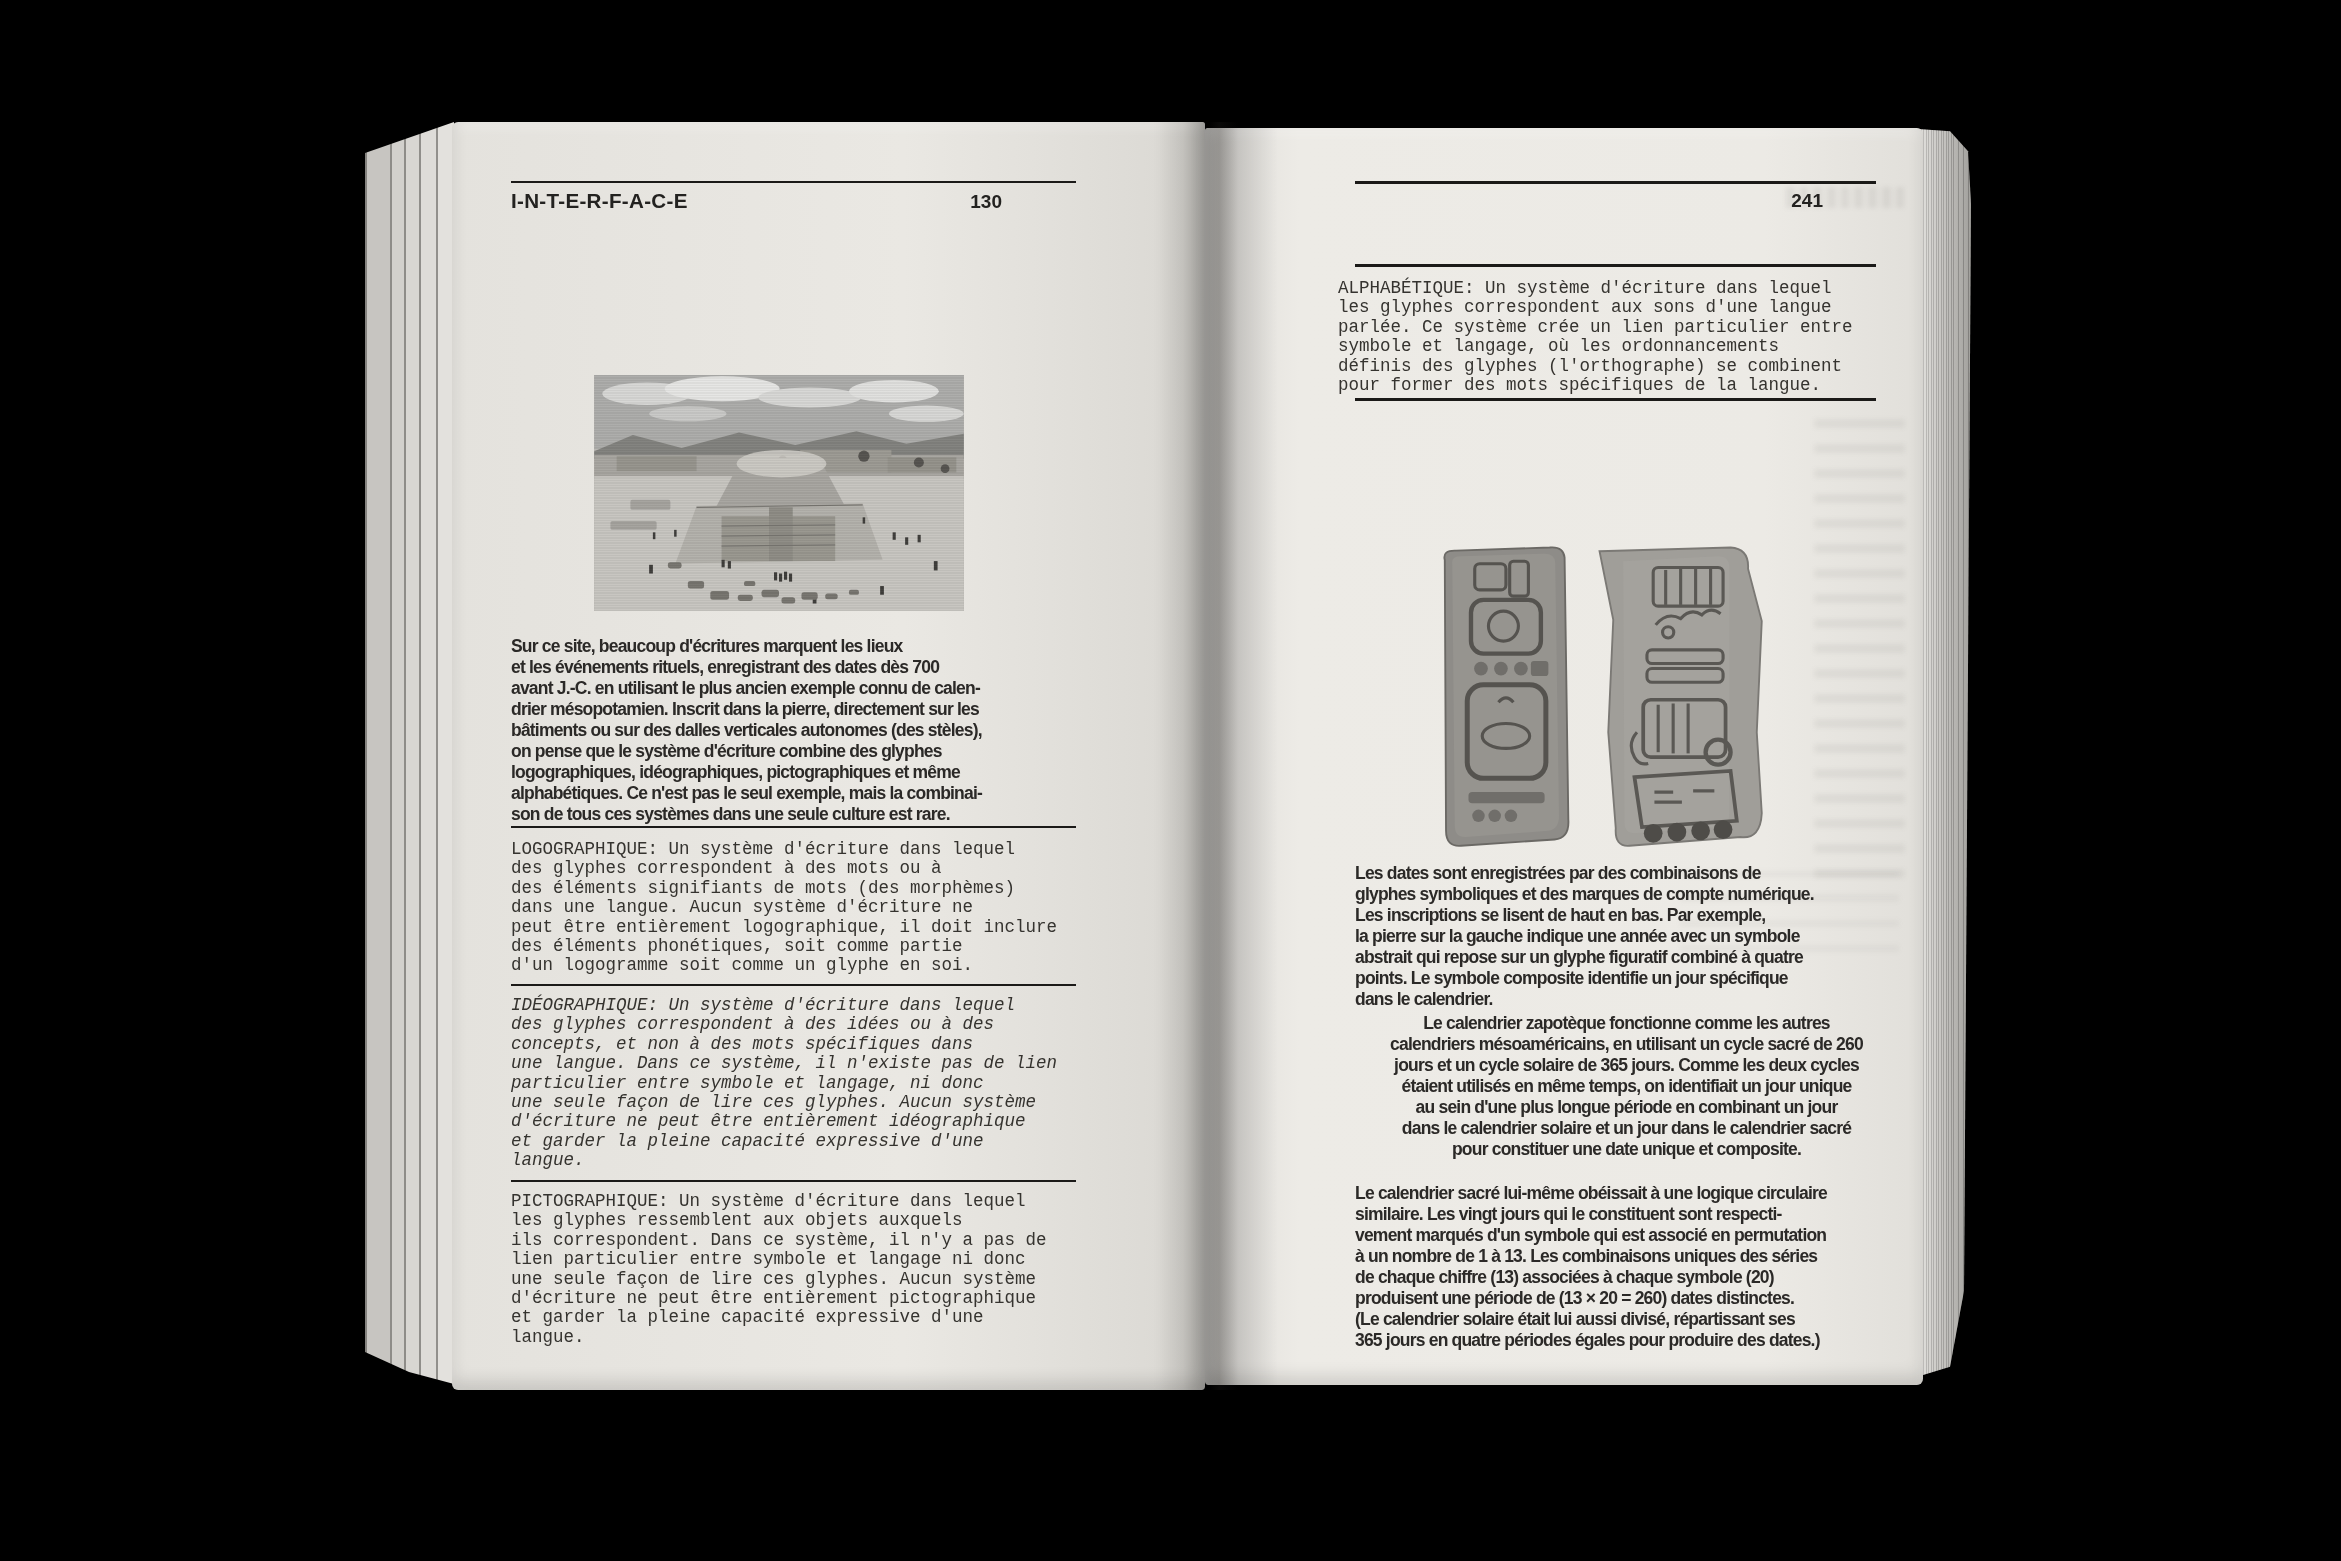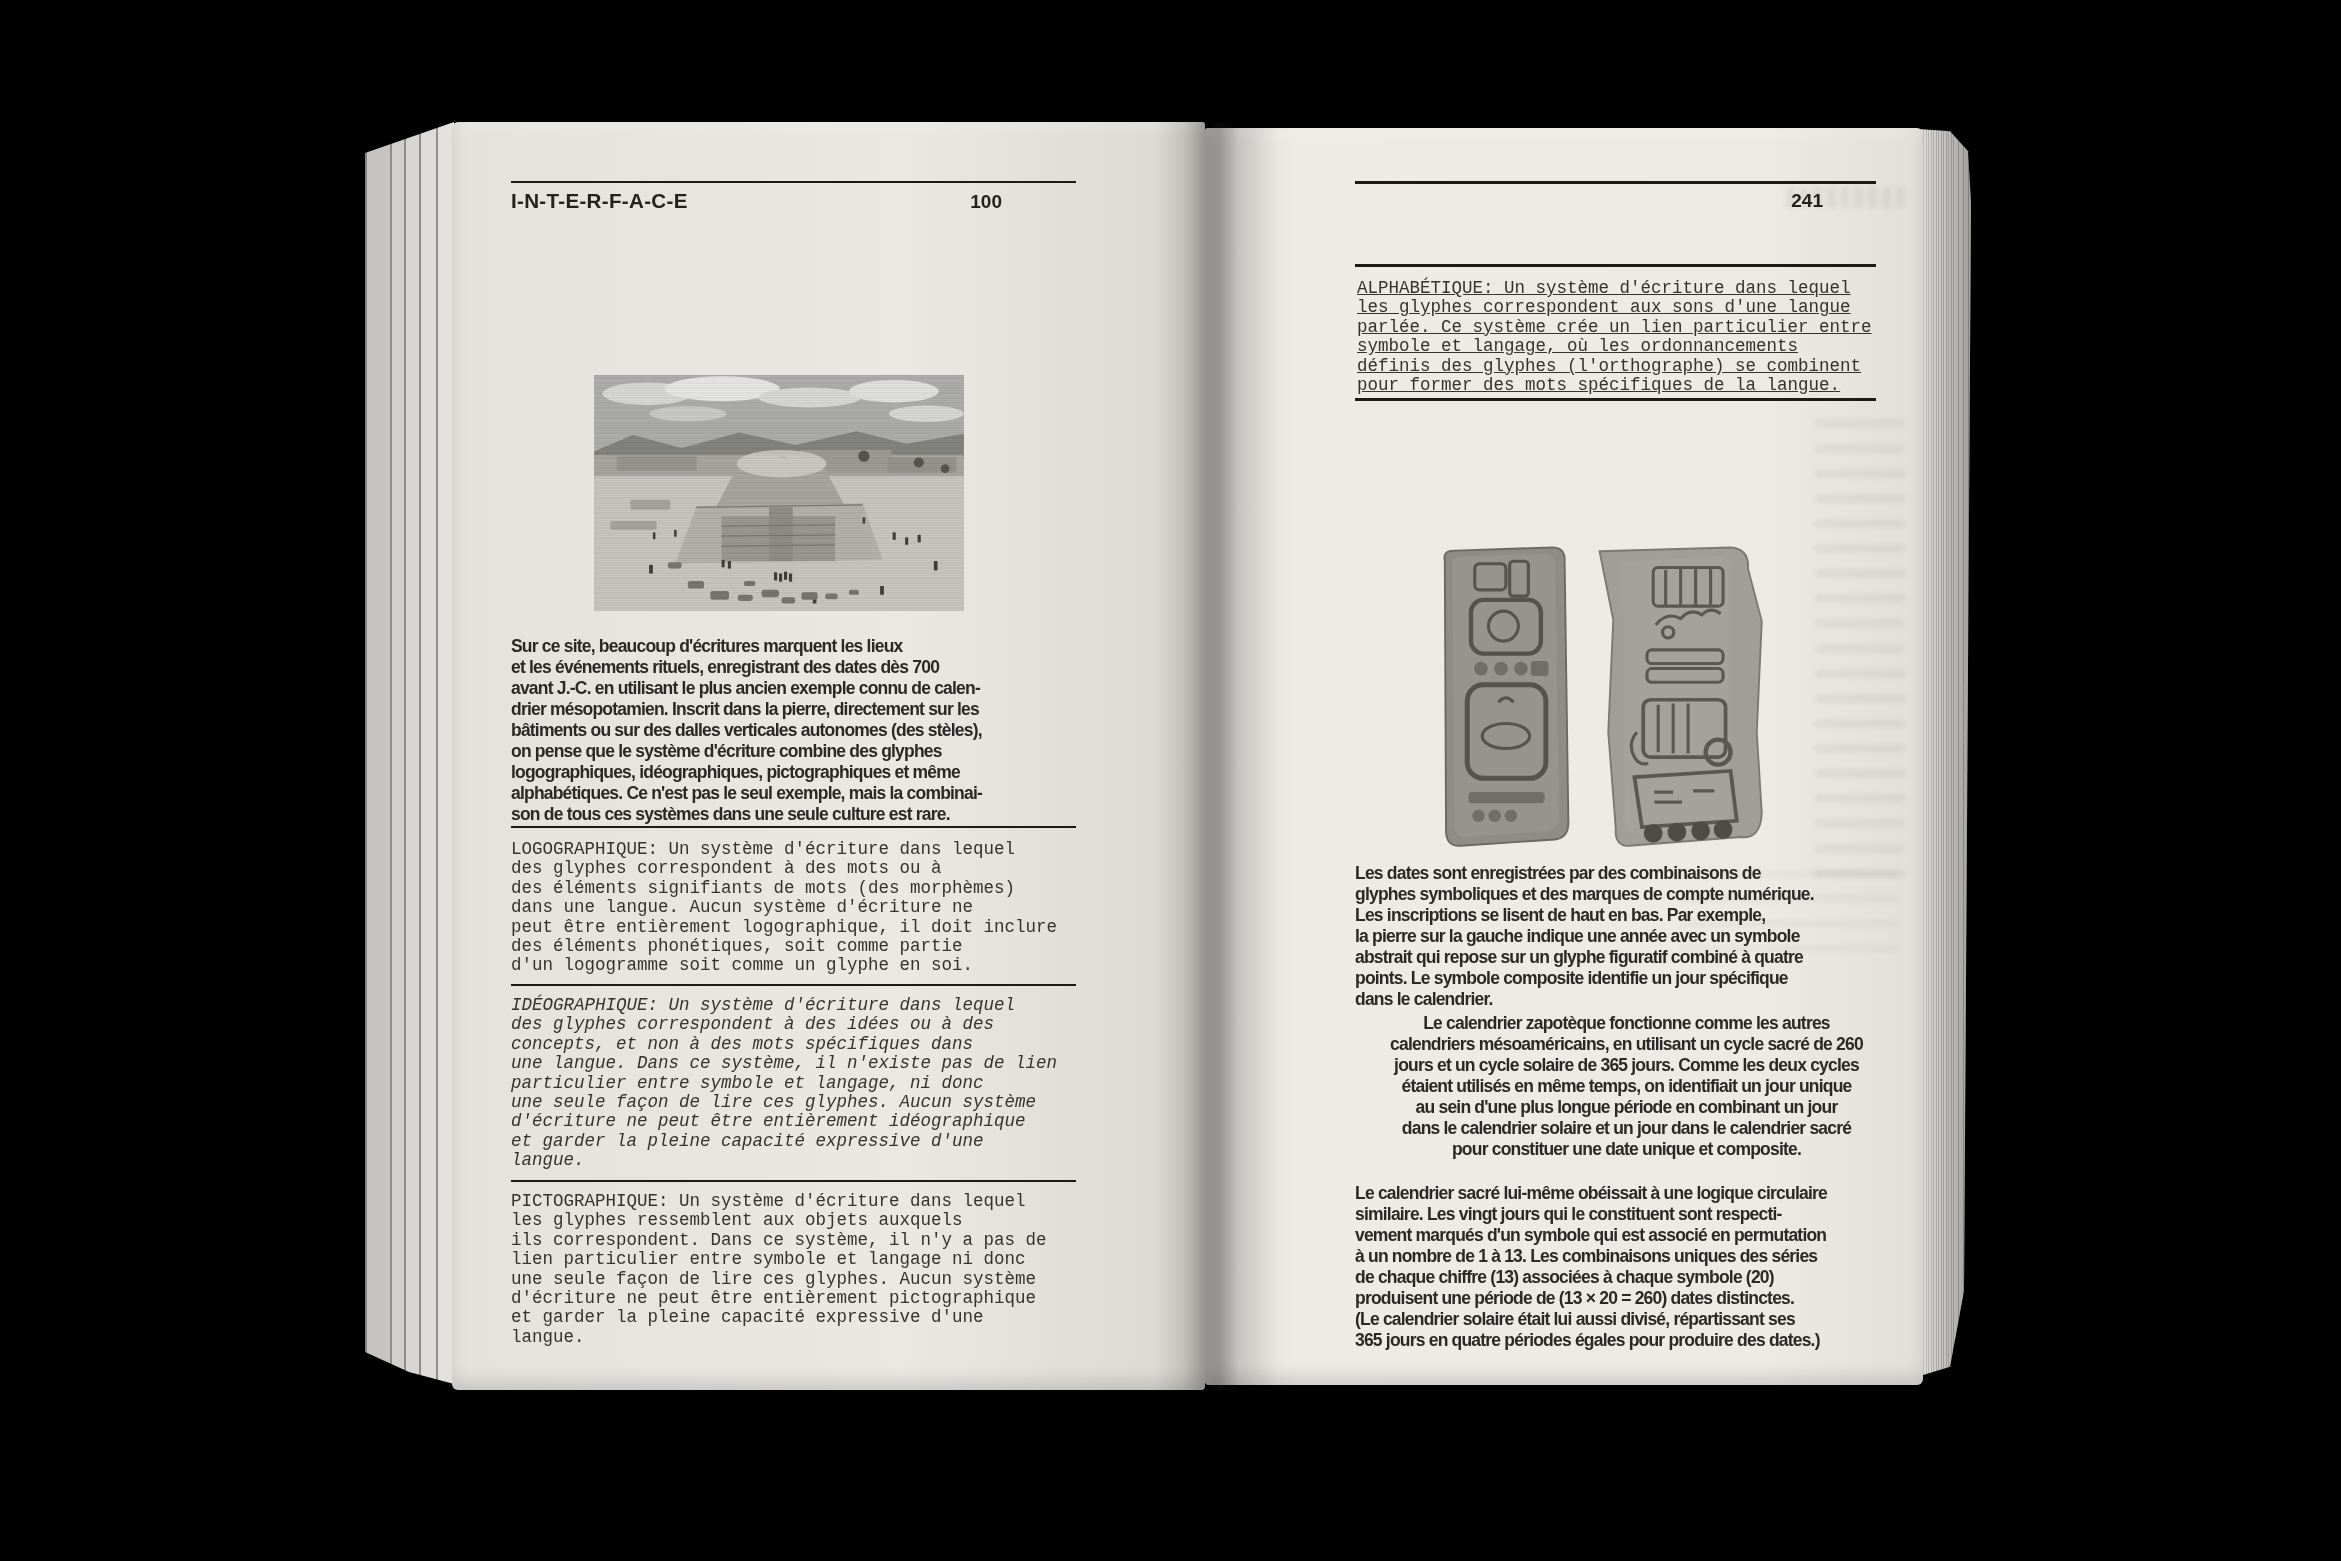"100" span.hdr-num { text: 100 -> 130 }
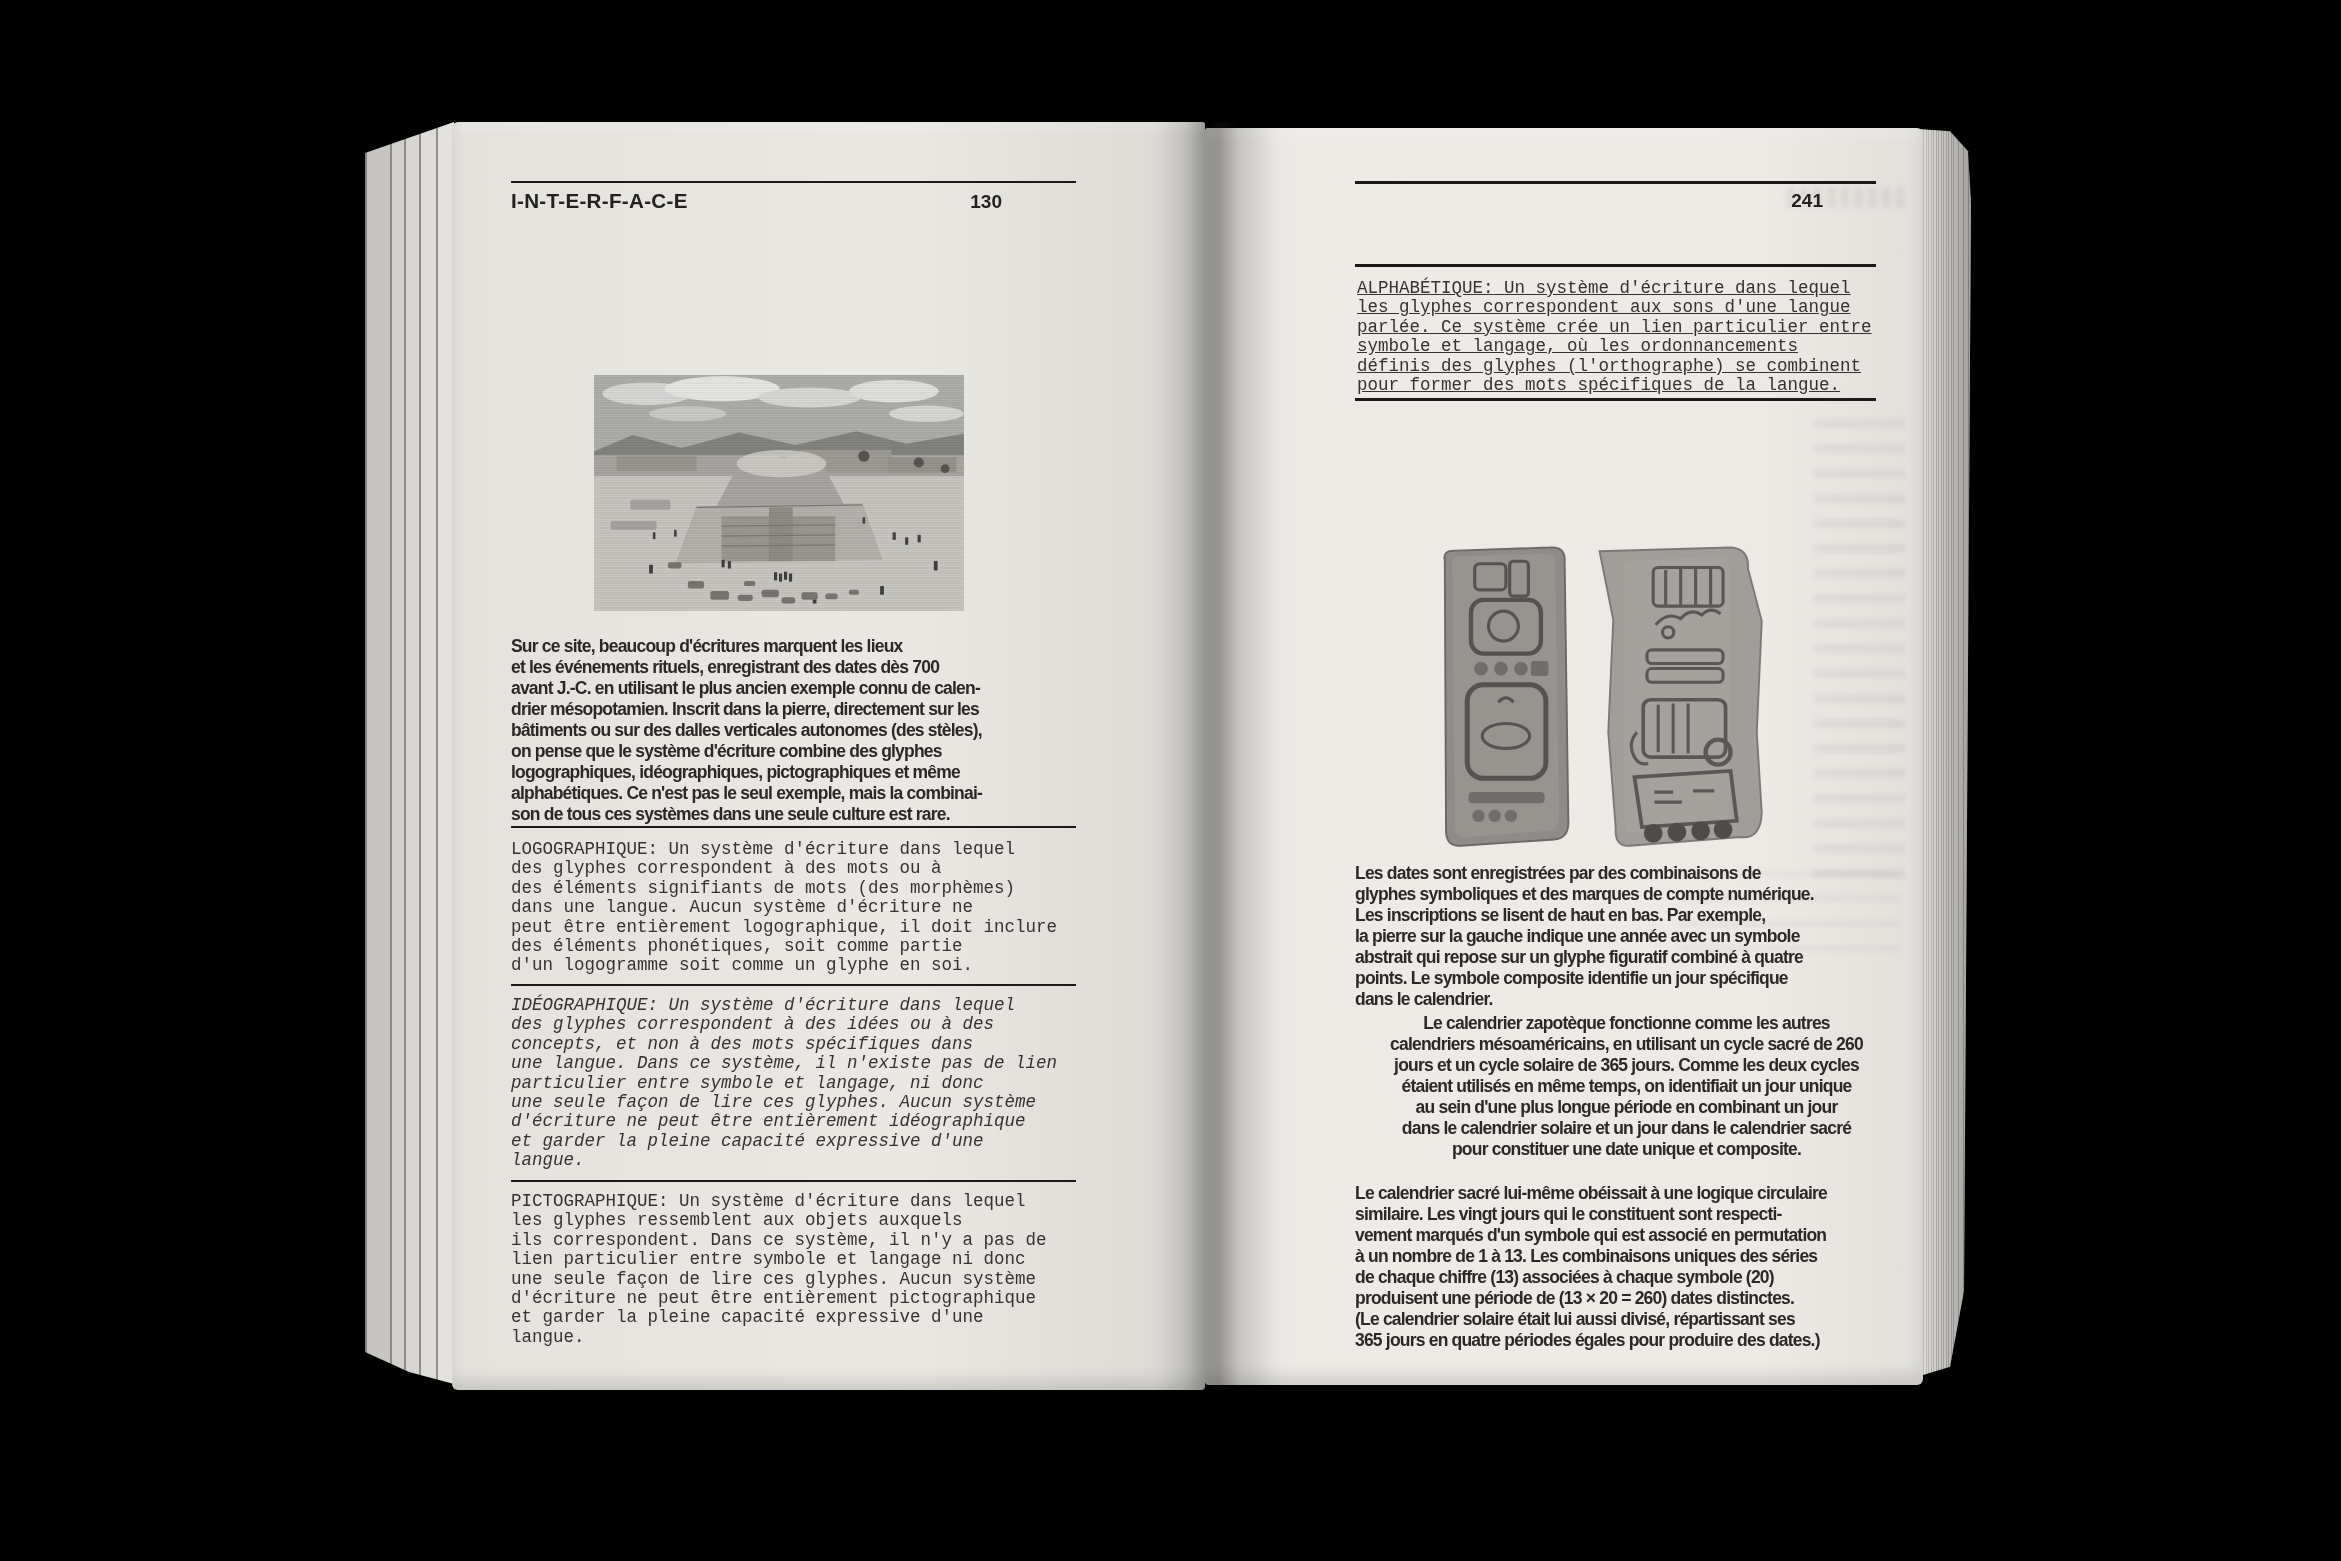"ALPHABÉTIQUE: Un système d'écriture dans" .pr-defA { left: 152px -> 133px; text-decoration: underline -> none }
